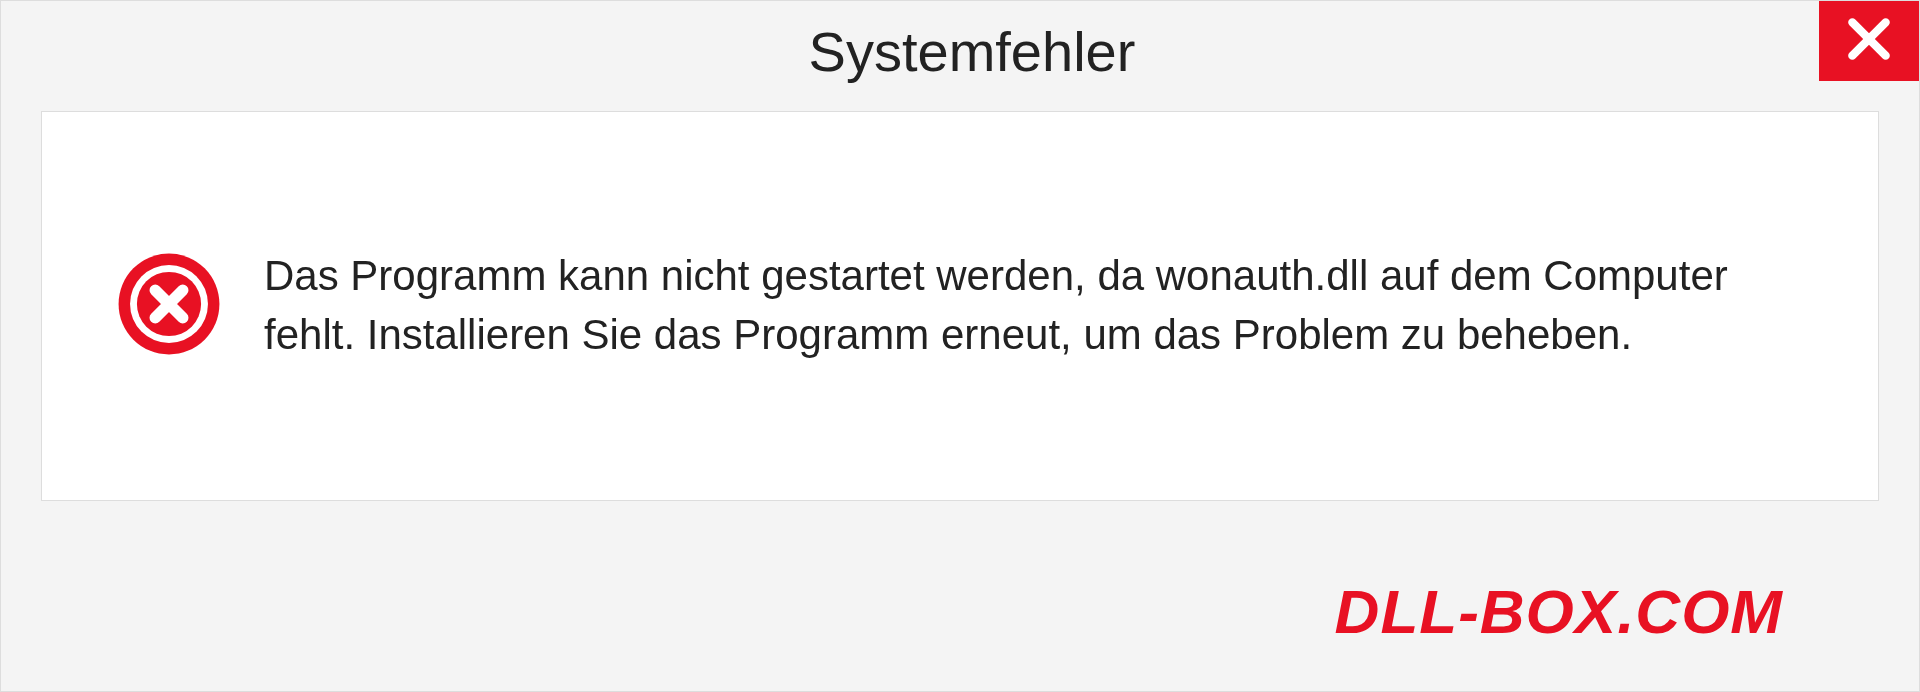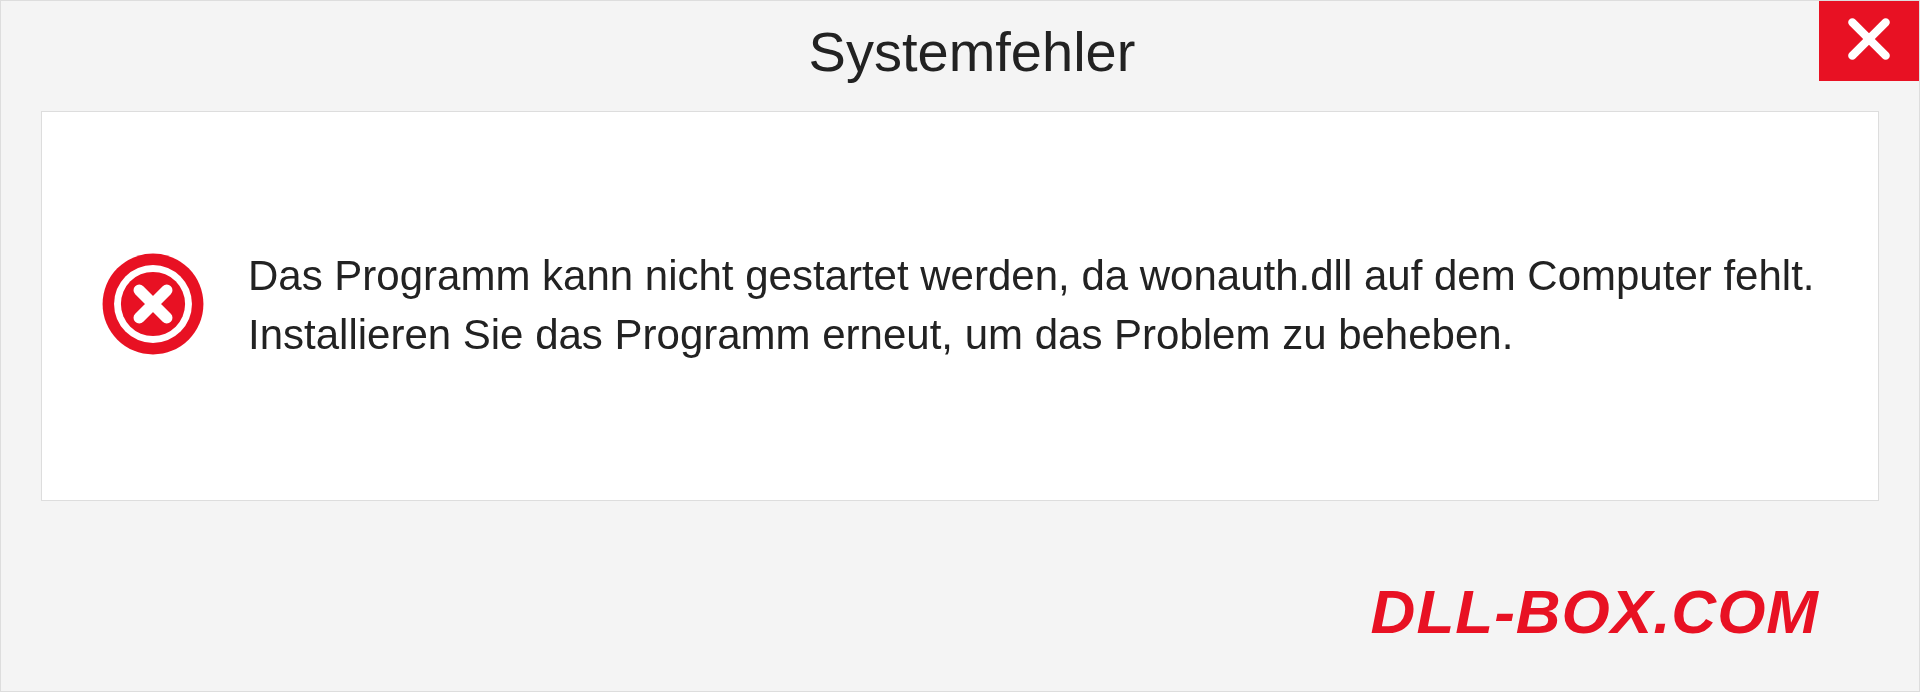"Das Programm kann nicht gestartet" .content-panel { padding: 0 56px -> 0 72px }
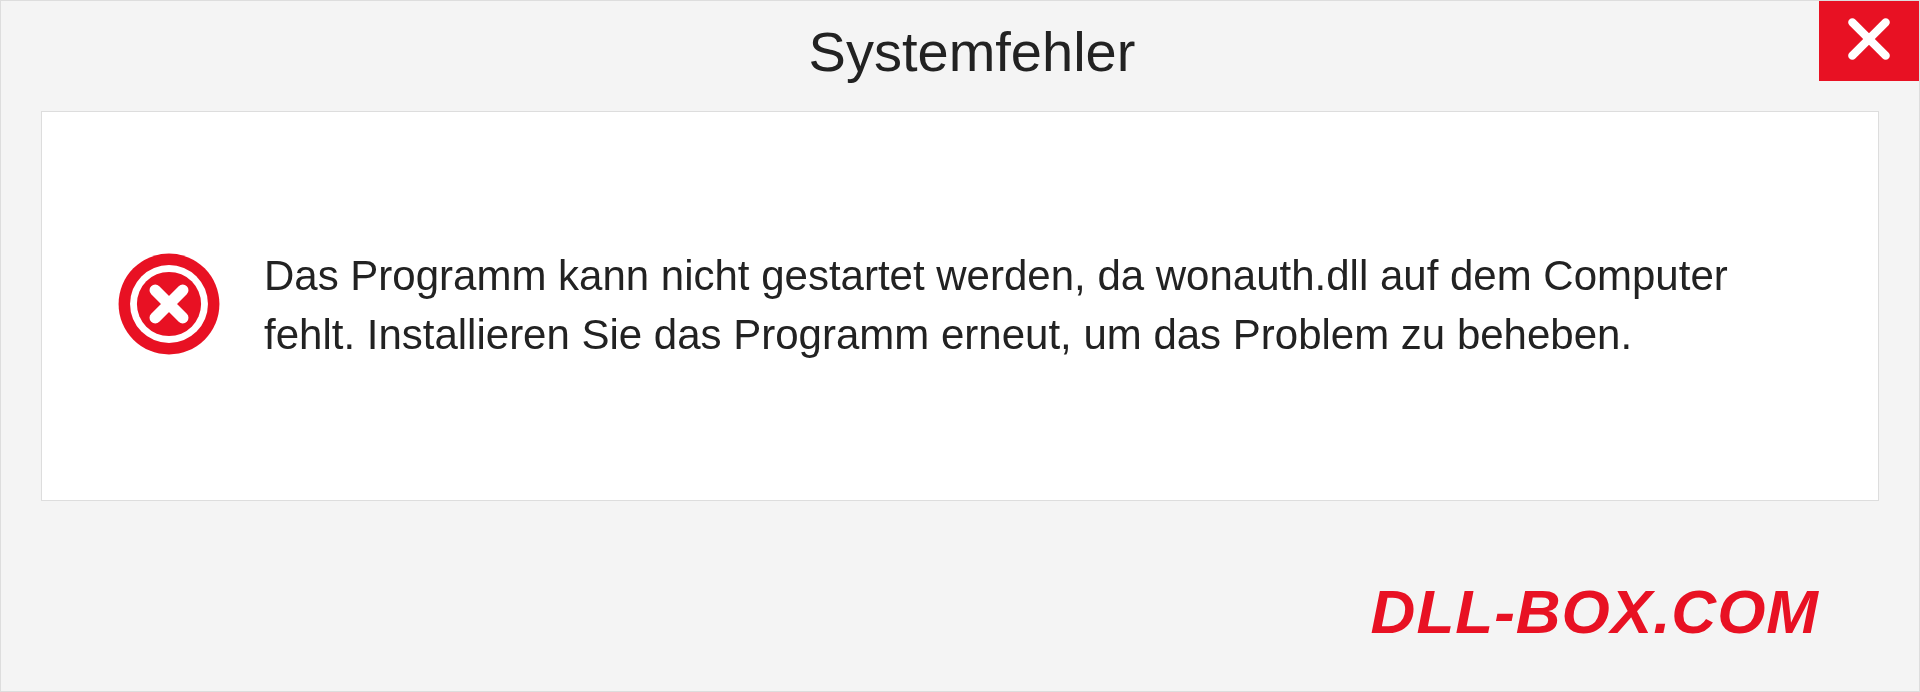"DLL-BOX.COM" .watermark { margin-right: 60px -> 96px }
